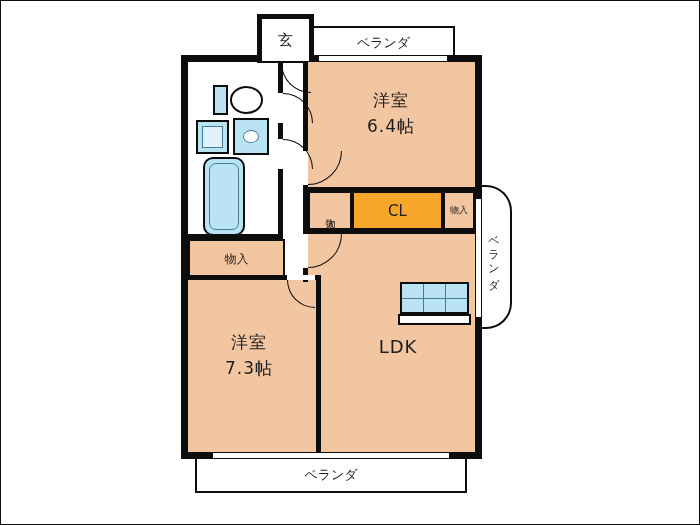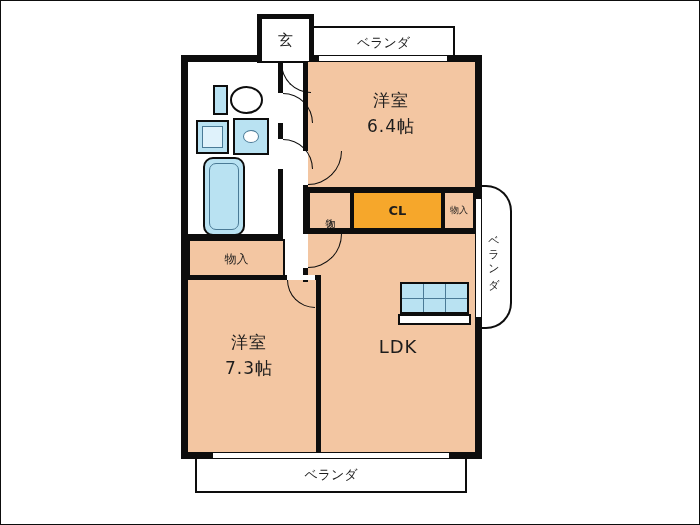"CL" span { font-size: 13px -> 15px; font-weight: bold -> none }
